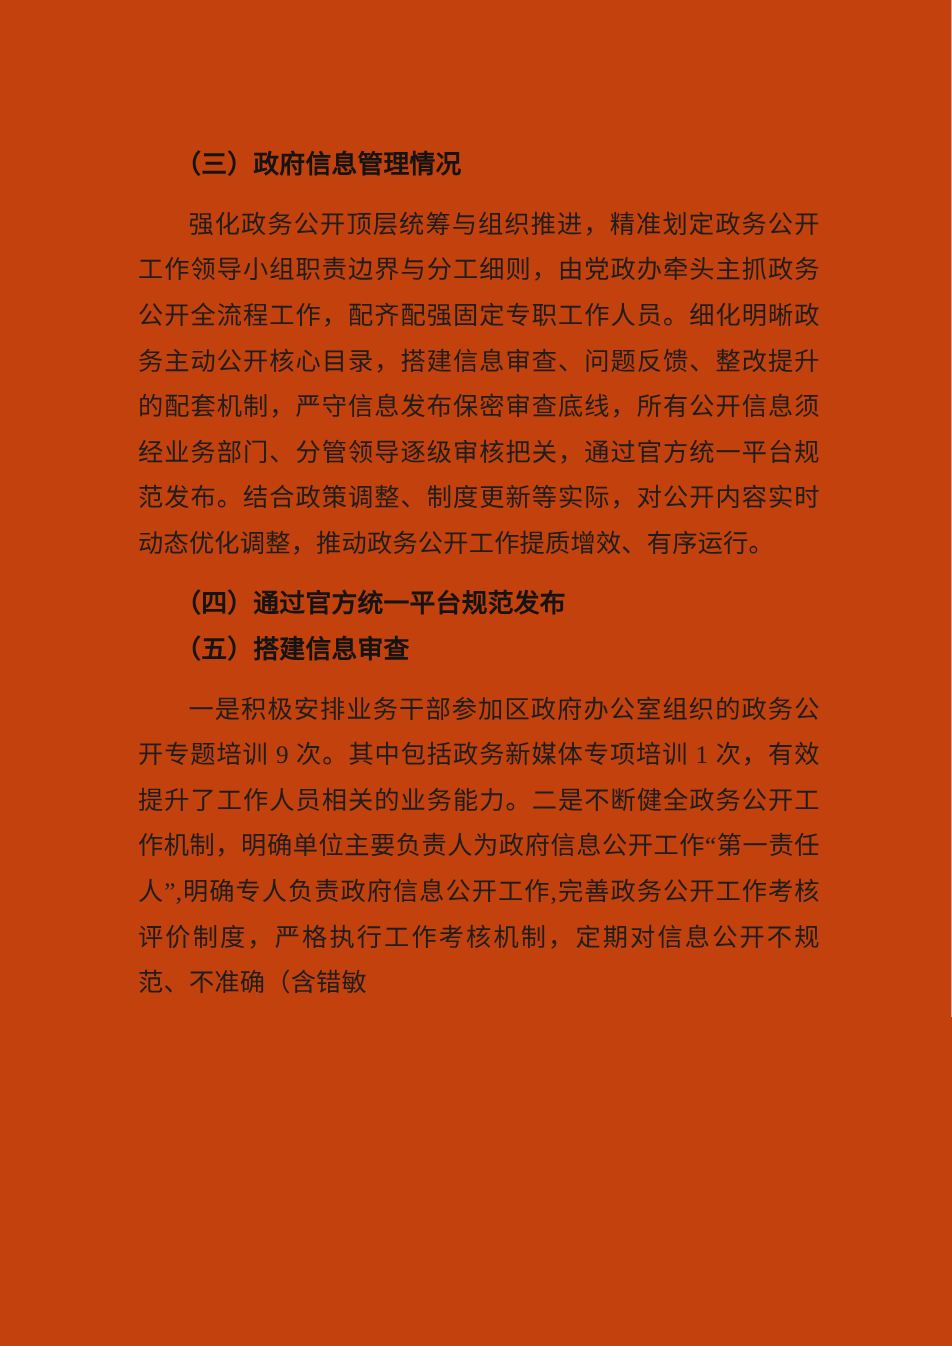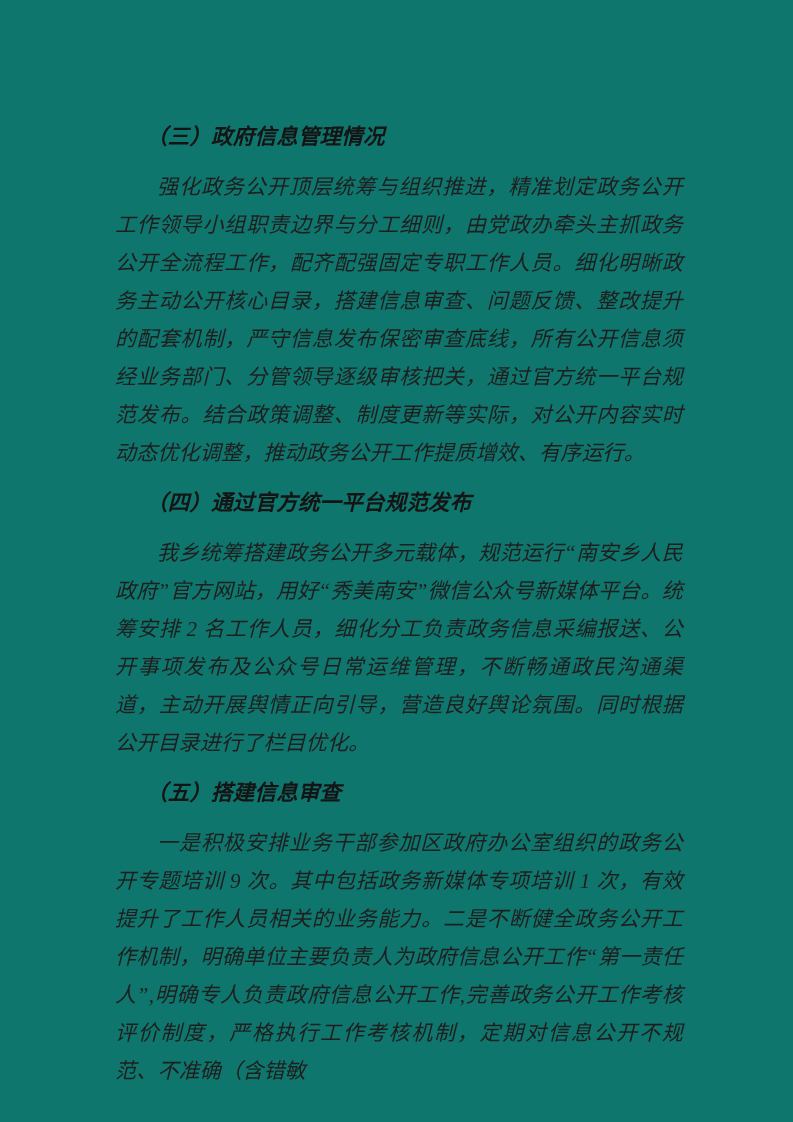"（三）政府信息管理情况" .page { background: #0f766e -> #c2410c; font-style: italic -> none }
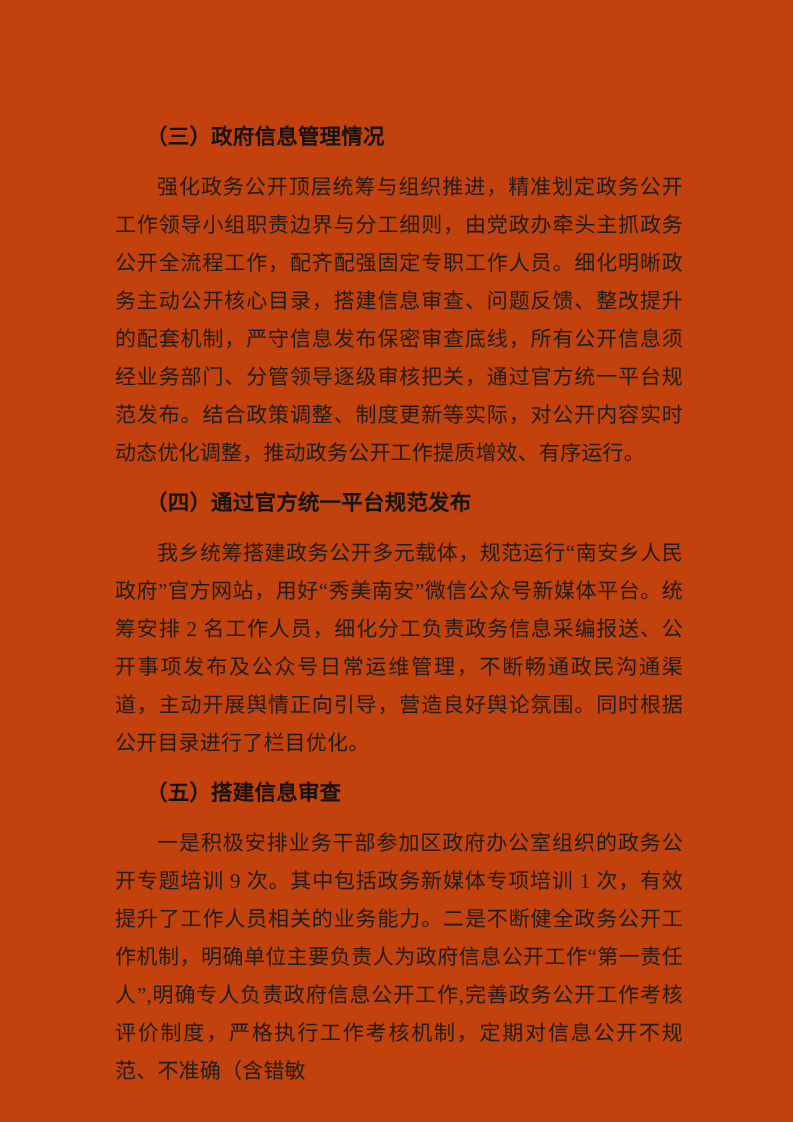"我乡统筹搭建政务公开多元载体，规范运行“南安乡人民政府”官方网站，用好“秀美南安" p.para { html: <p>我乡统筹搭建政务公开多元载体，规范运行“南安乡人民政府”官方网站，用好“秀美南安”微信公众号新媒体平台。统筹安排 2 名工作人员，细化分工负责政务信息采编报送、公开事项发布及公众号日常运维管理，不断畅通政民沟通渠道，主动开展舆情正向引导，营造良好舆论氛围。同时根据公开目录进行了栏目优化。</p> -> none }
